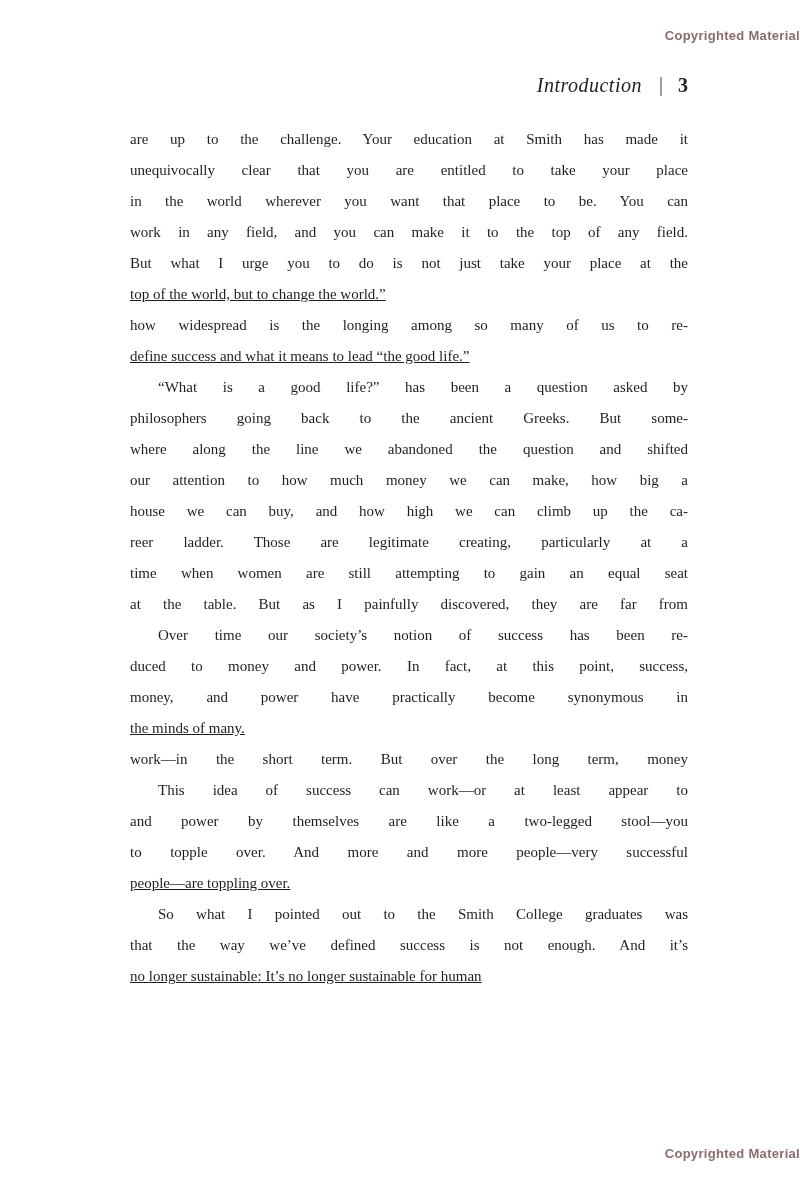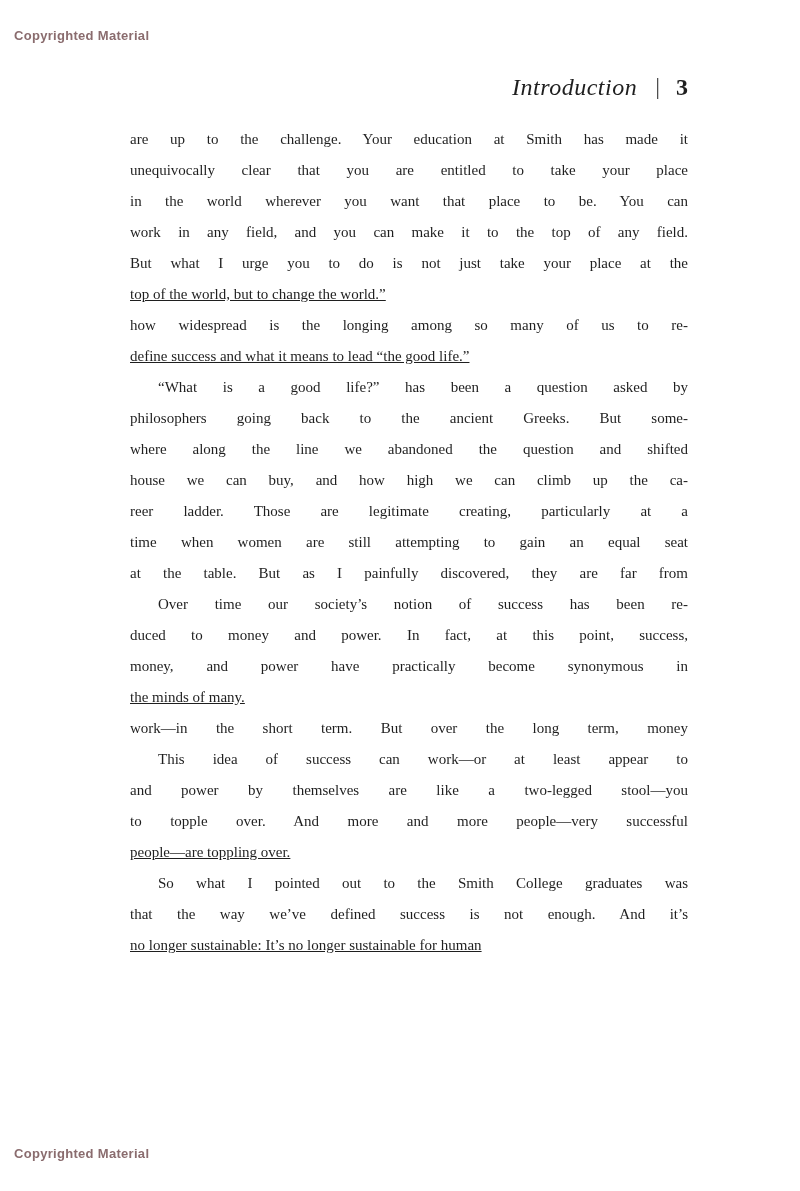"Copyrighted Material" .notice { left: 14px -> 0; text-align: left -> right }
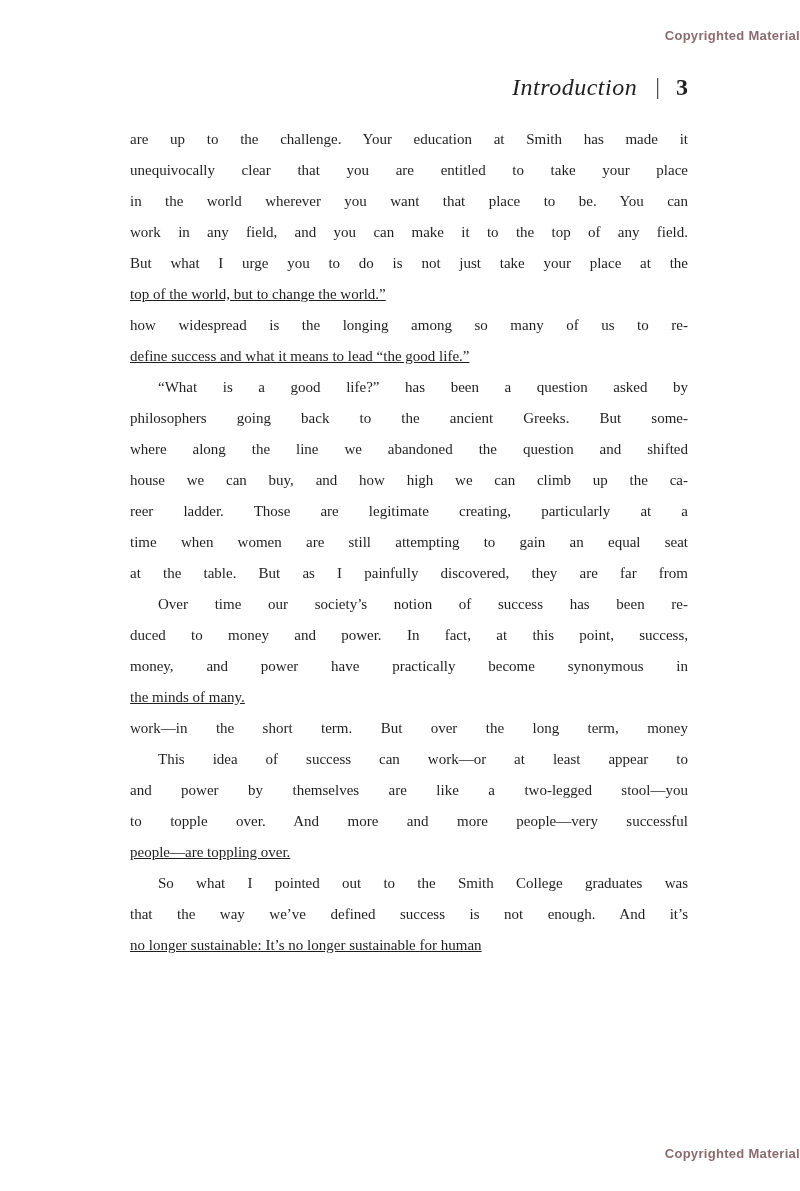"Introduction | 3" .header { font-size: 24px -> 20px }
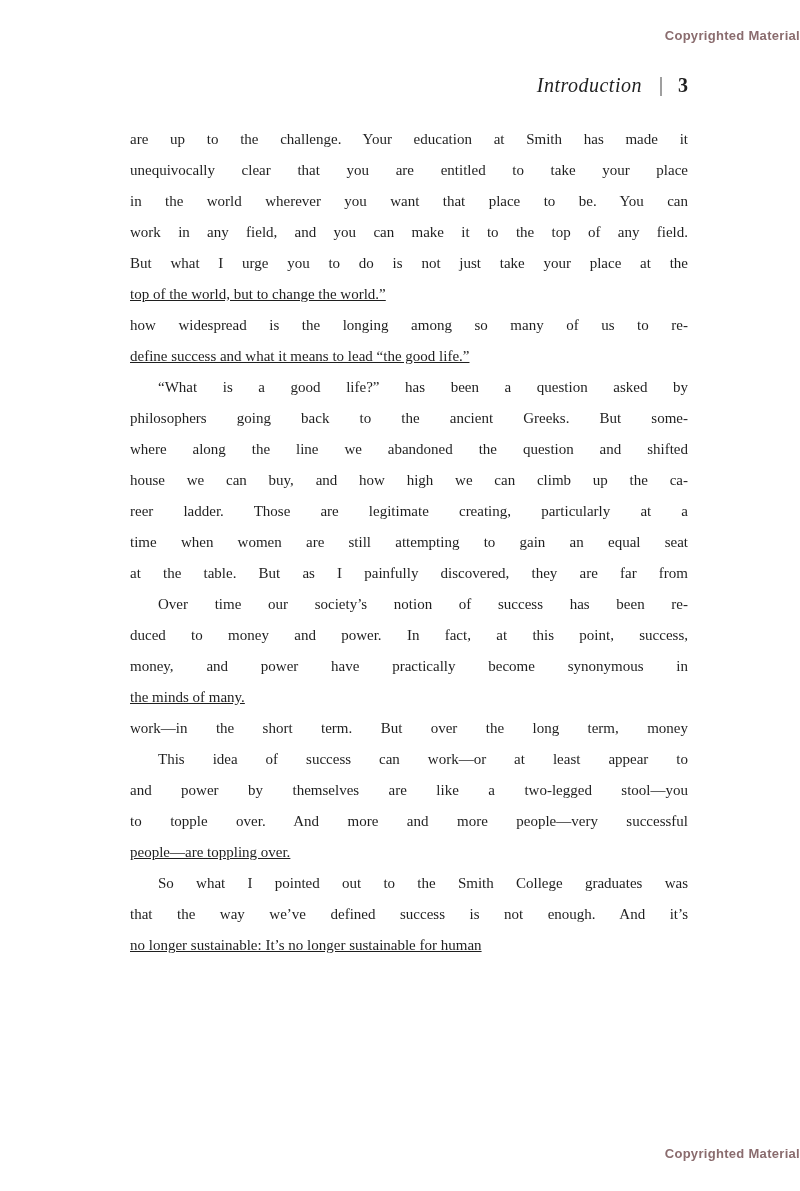"our attention to how much" div.line { html: none -> <div>our attention to how much money we can make, how big a</div> }
